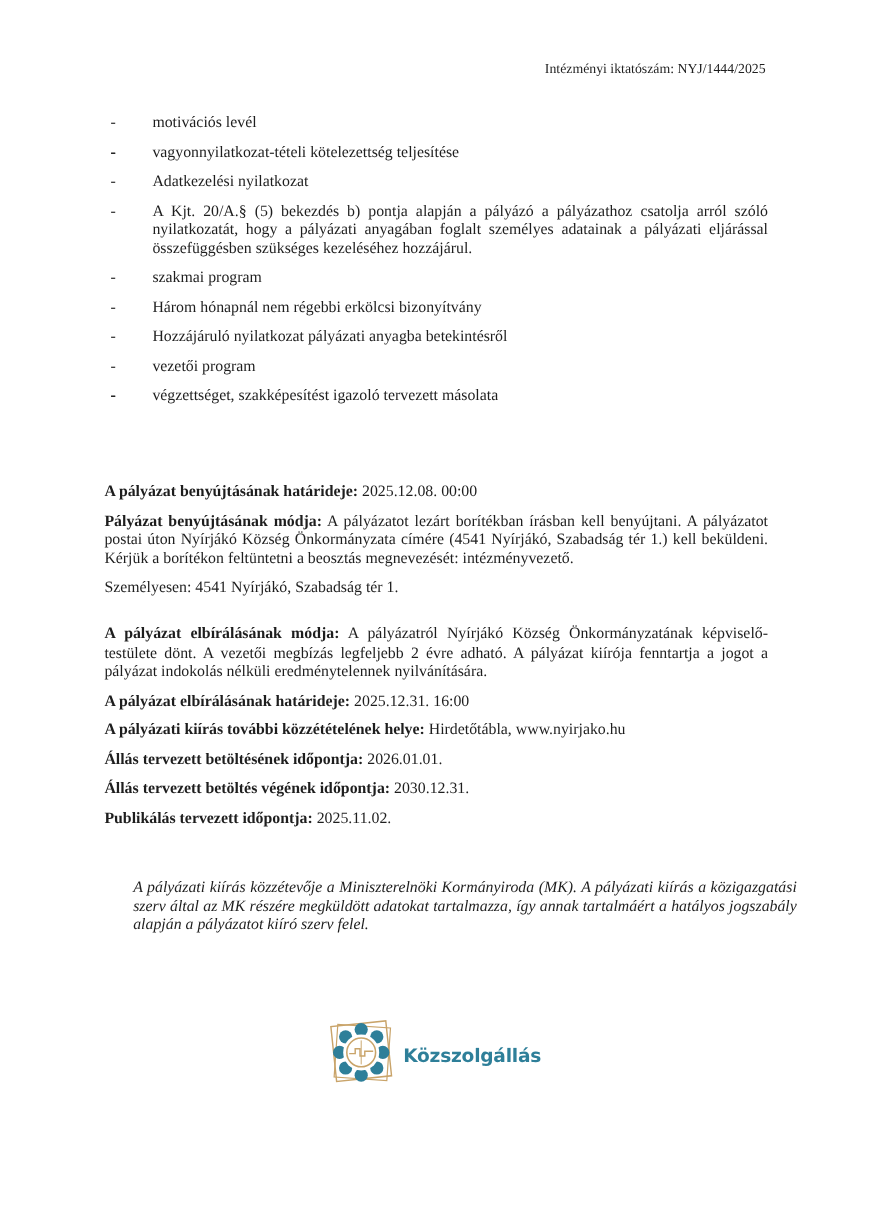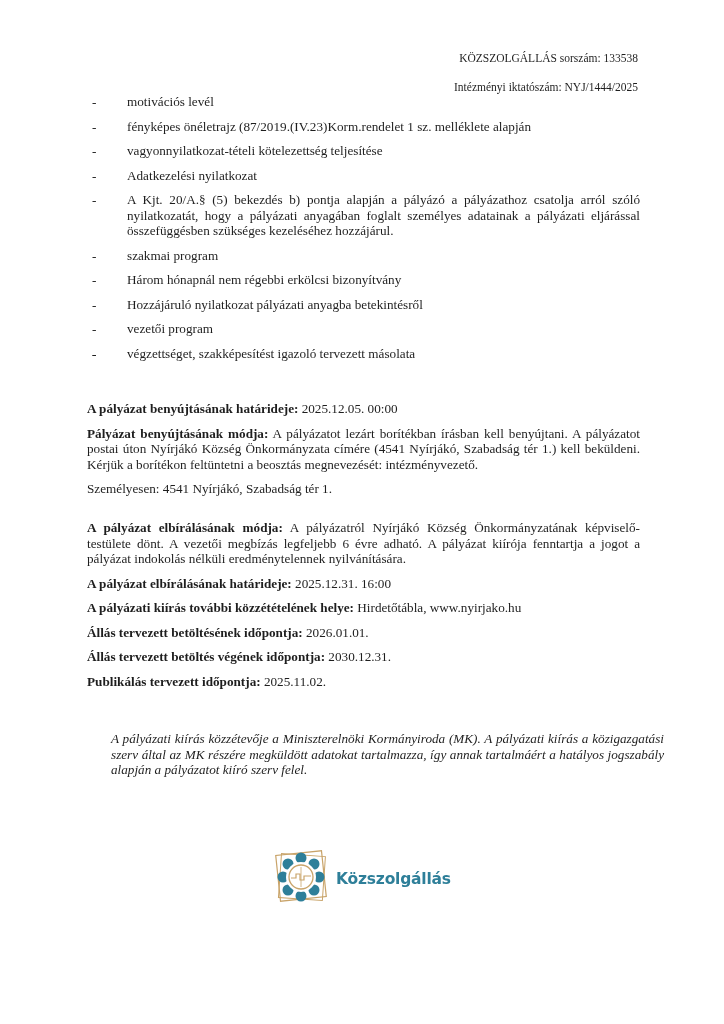"KÖZSZOLGÁLLÁS sorszám: 133538" div { html: <div>KÖZSZOLGÁLLÁS sorszám: 133538</div> -> none }
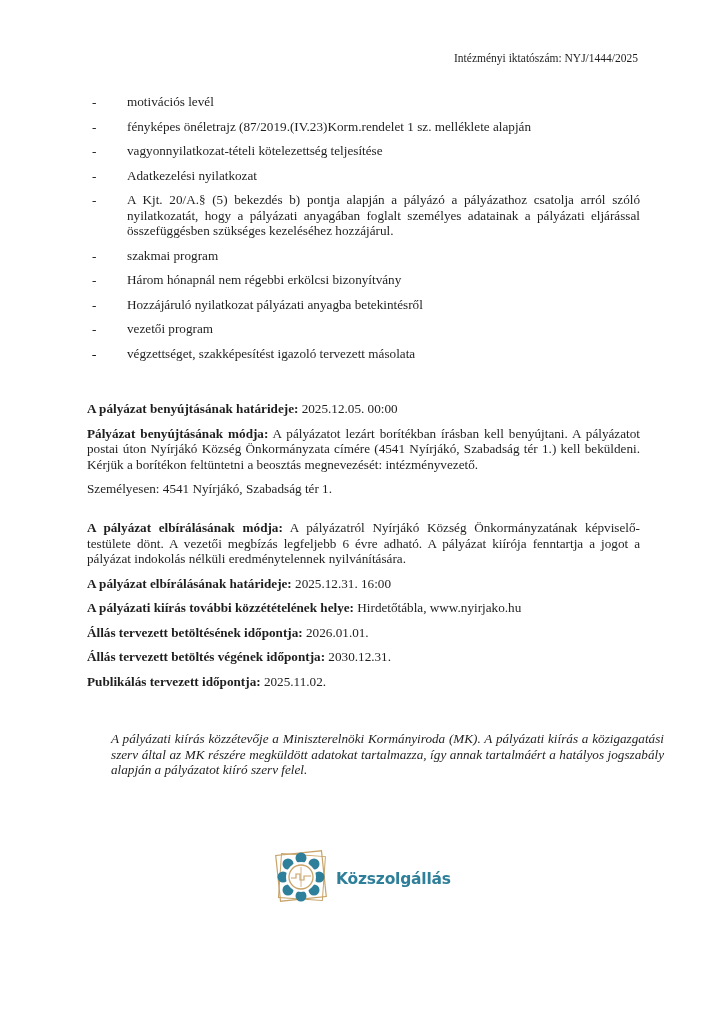"fényképes önéletrajz" span { html: <span>fényképes önéletrajz (87/2019.(IV.23)Korm.rendelet 1 sz. melléklete alapján</span> -> none }
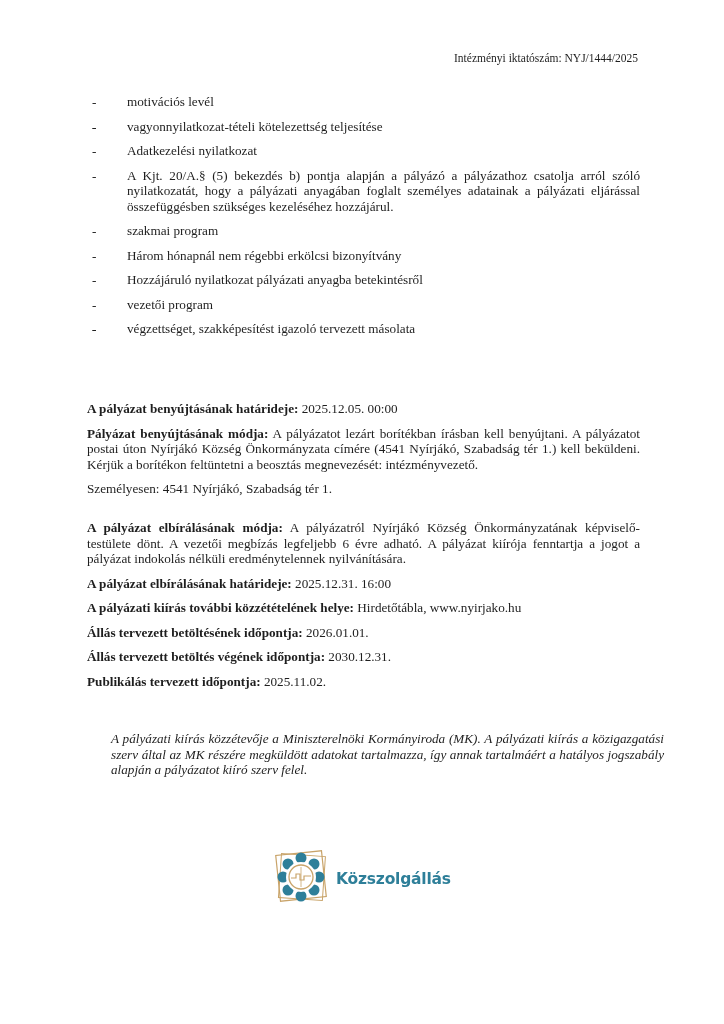"2025.12.05. 00:00" span { text: 2025.12.05 -> 2025.12.08 }
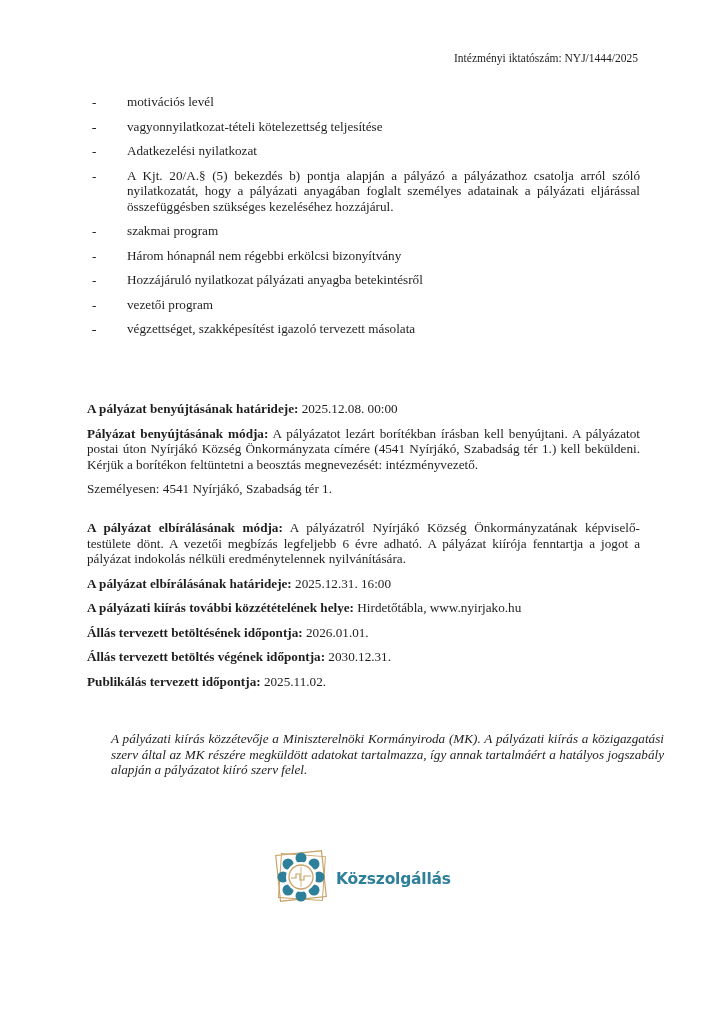"A pályázatról Nyírjákó Község" span { text: 6 -> 2 }
